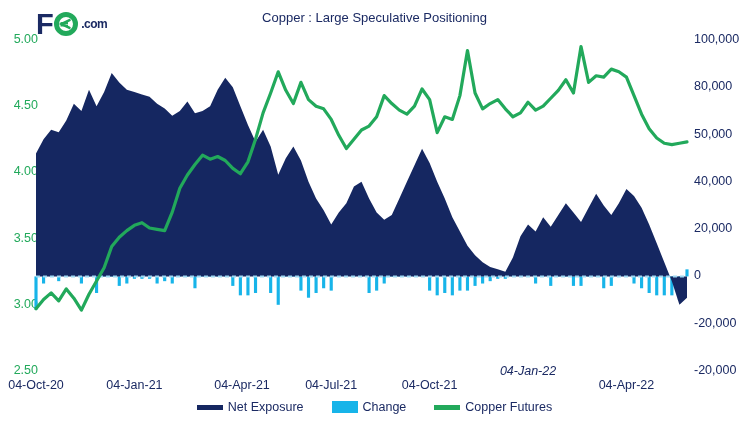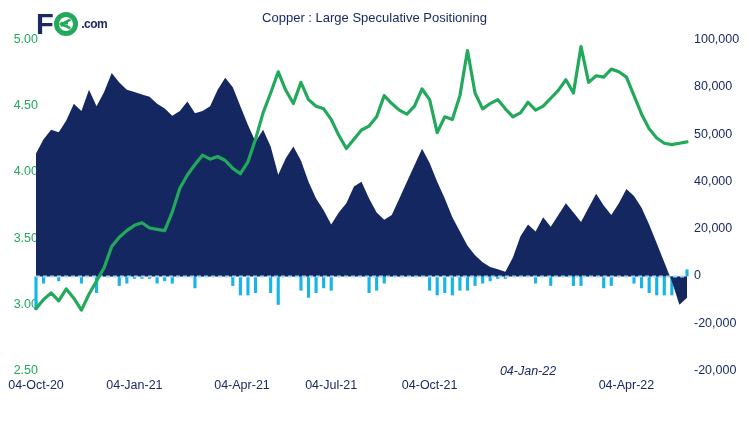"Net Exposure" div { html: none -> <div> <div> <span></span> <span>Net Exposure</span> </div> <div> <span></span> <span>Change</span> </div> <div> <span></span> <span>Copper Futures</span> </div> </div> }
